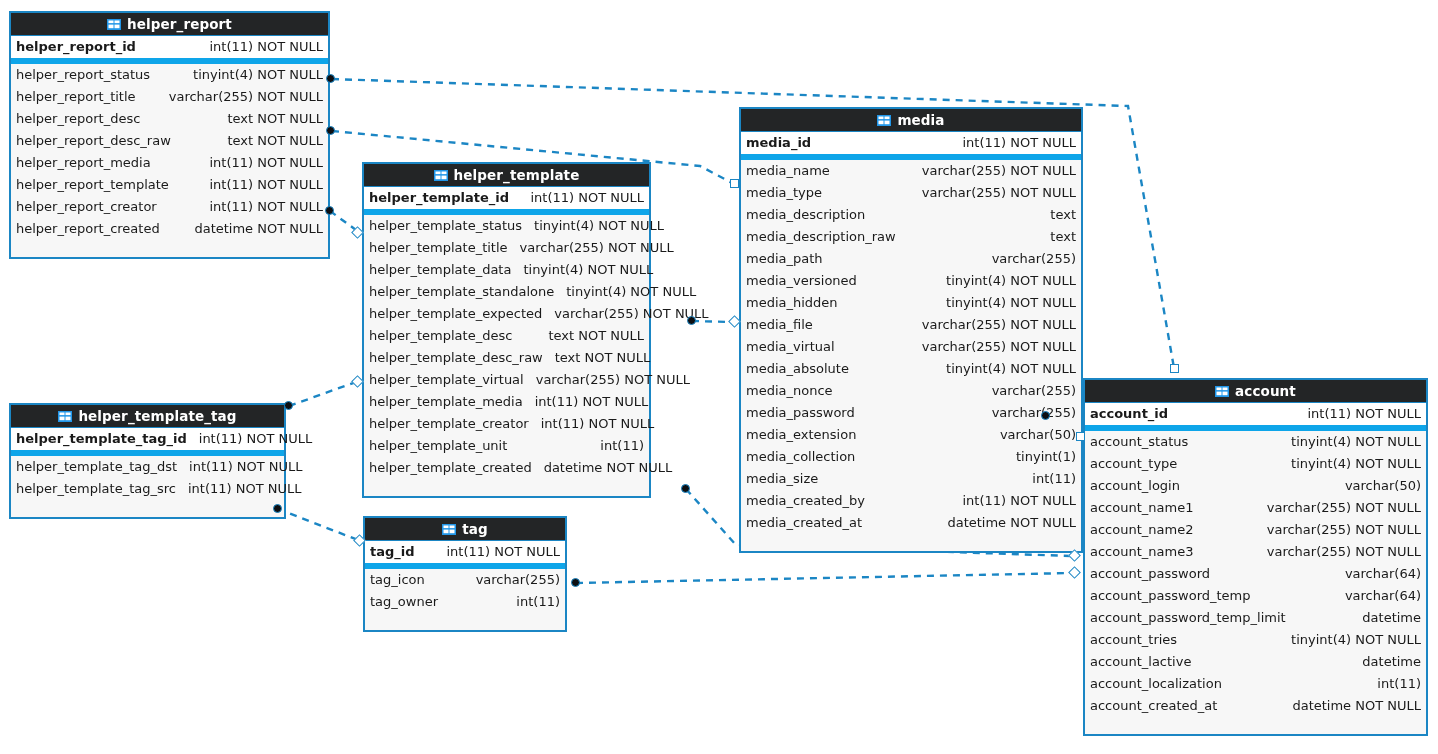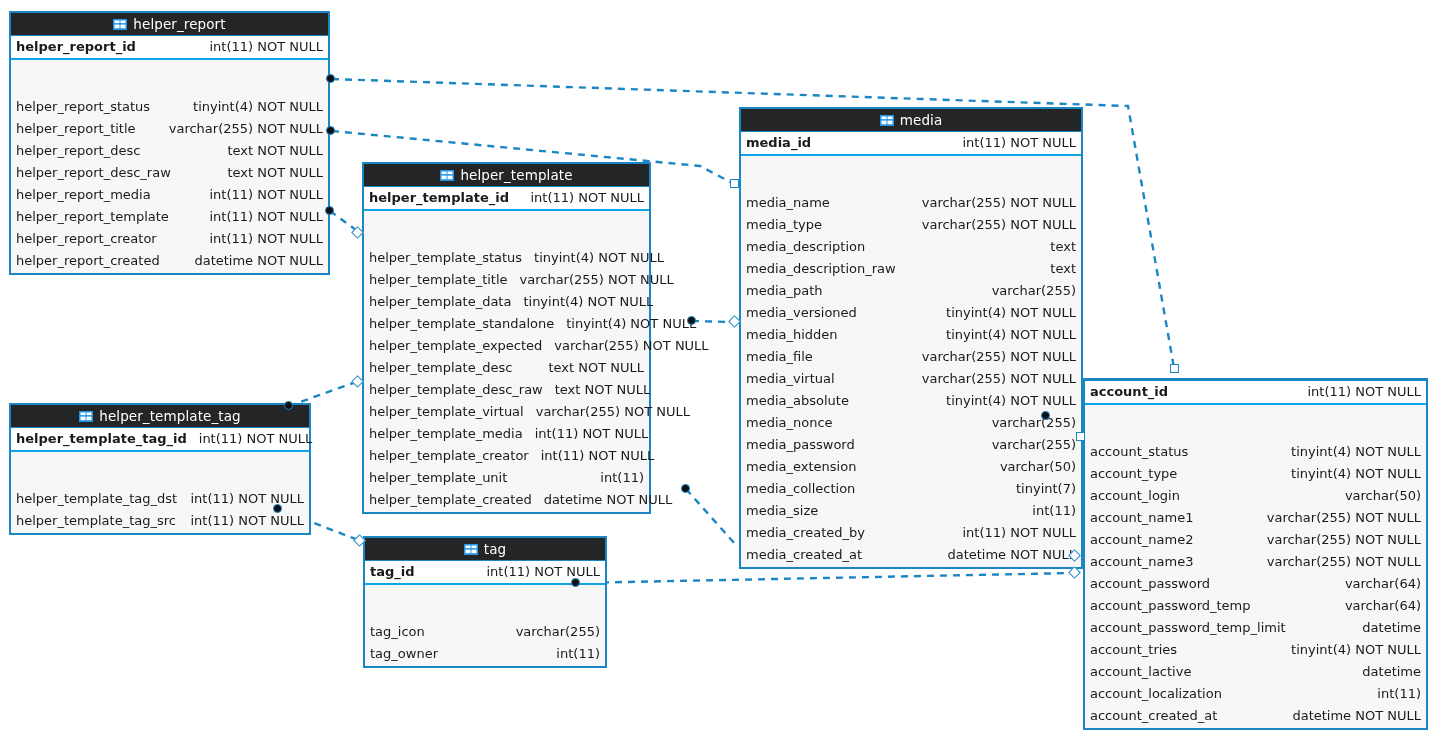"helper_report" .tbl-header { font-weight: none -> bold }
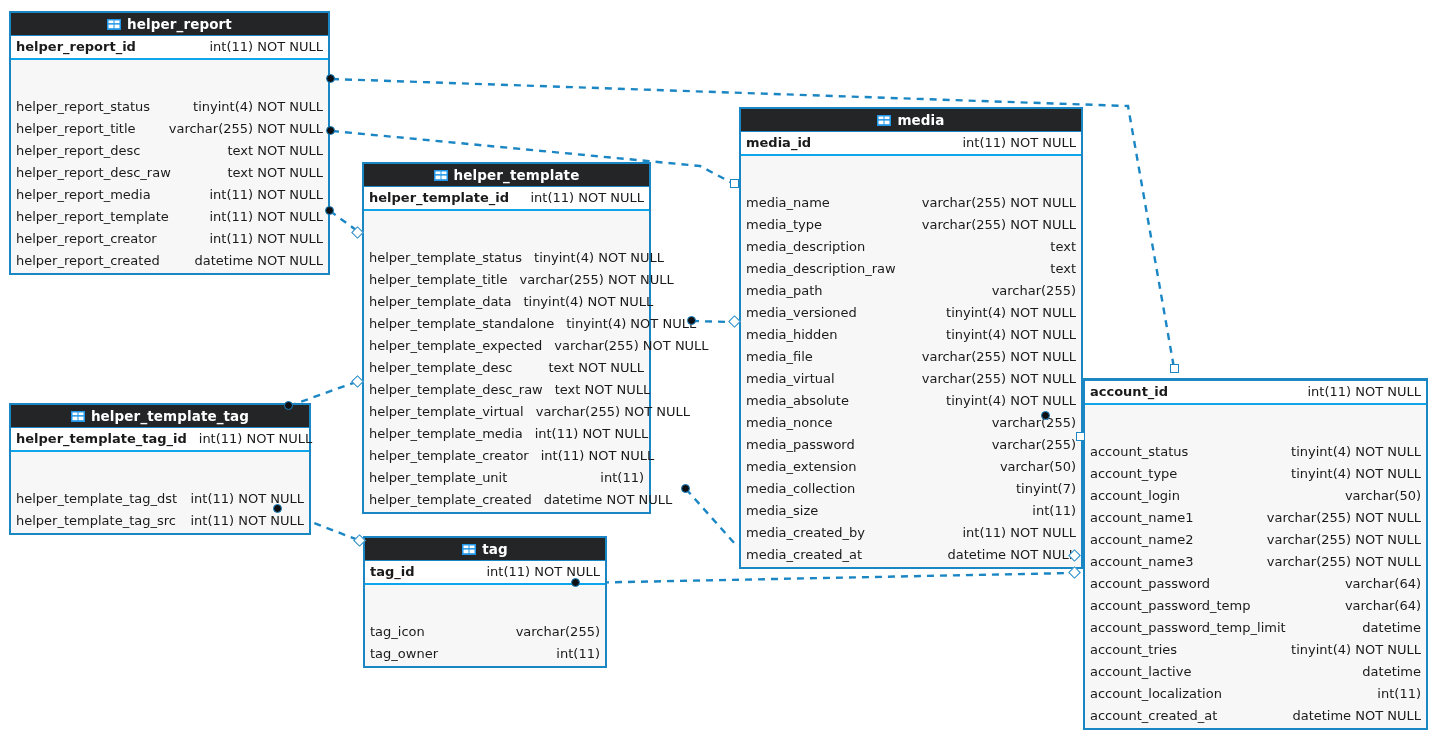"helper_report_id" .pk-row { border-bottom: 2px solid #0ea5e9 -> 6px solid #0ea5e9 }
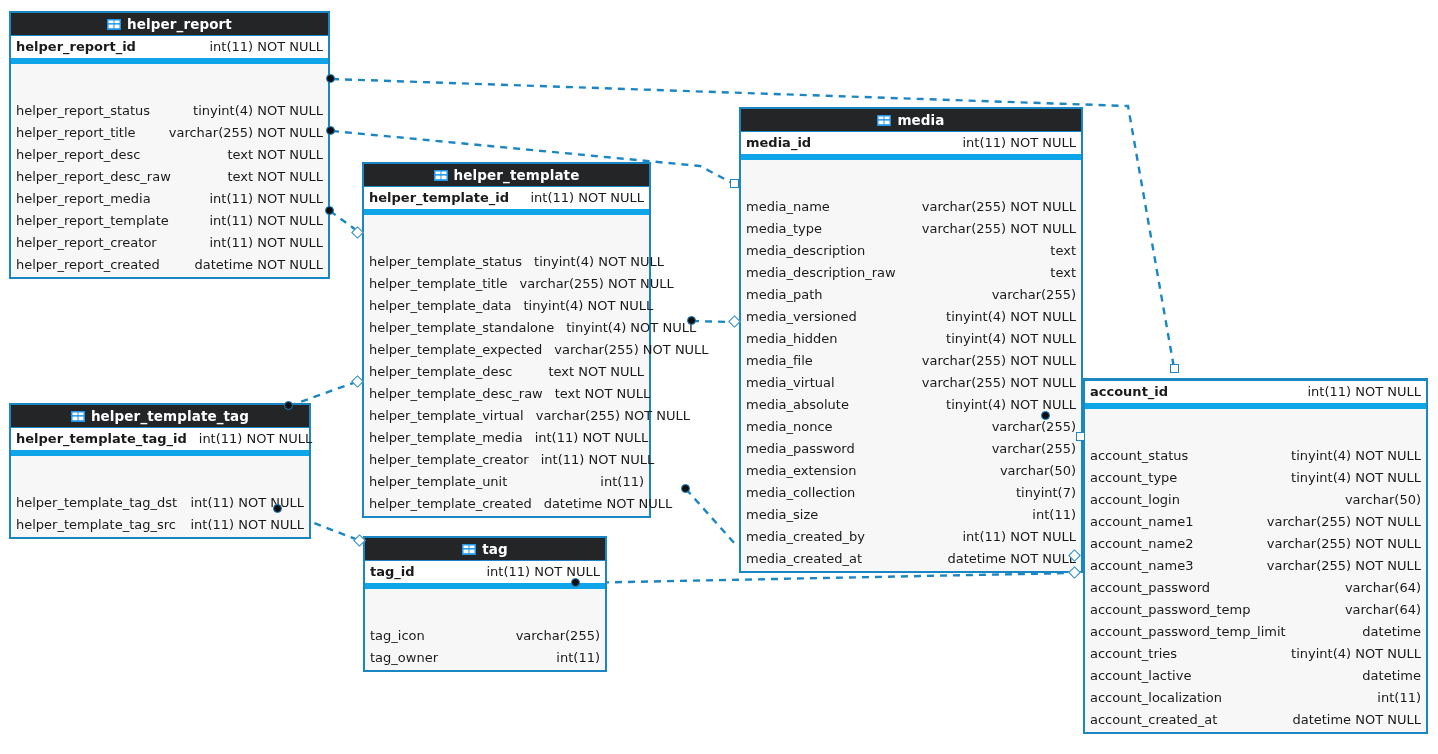"helper_report_status" .rows-wrap { margin-top: 36px -> none; padding-bottom: 1px -> 17px }
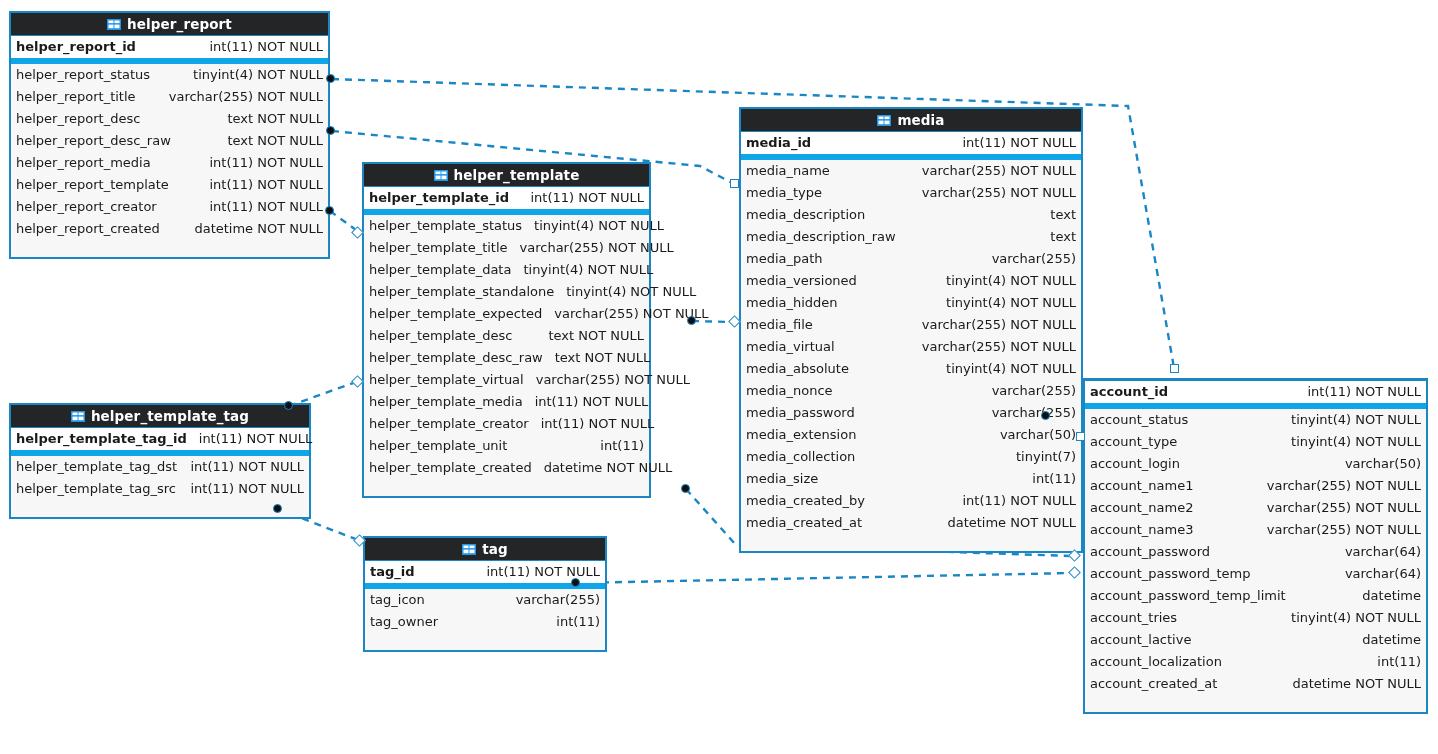"account" div.tbl-header { html: none -> <div> <span> <svg> <rect></rect> <rect></rect> <rect></rect> <rect></rect> <rect></rect> </svg> </span> <span>account</span> </div> }
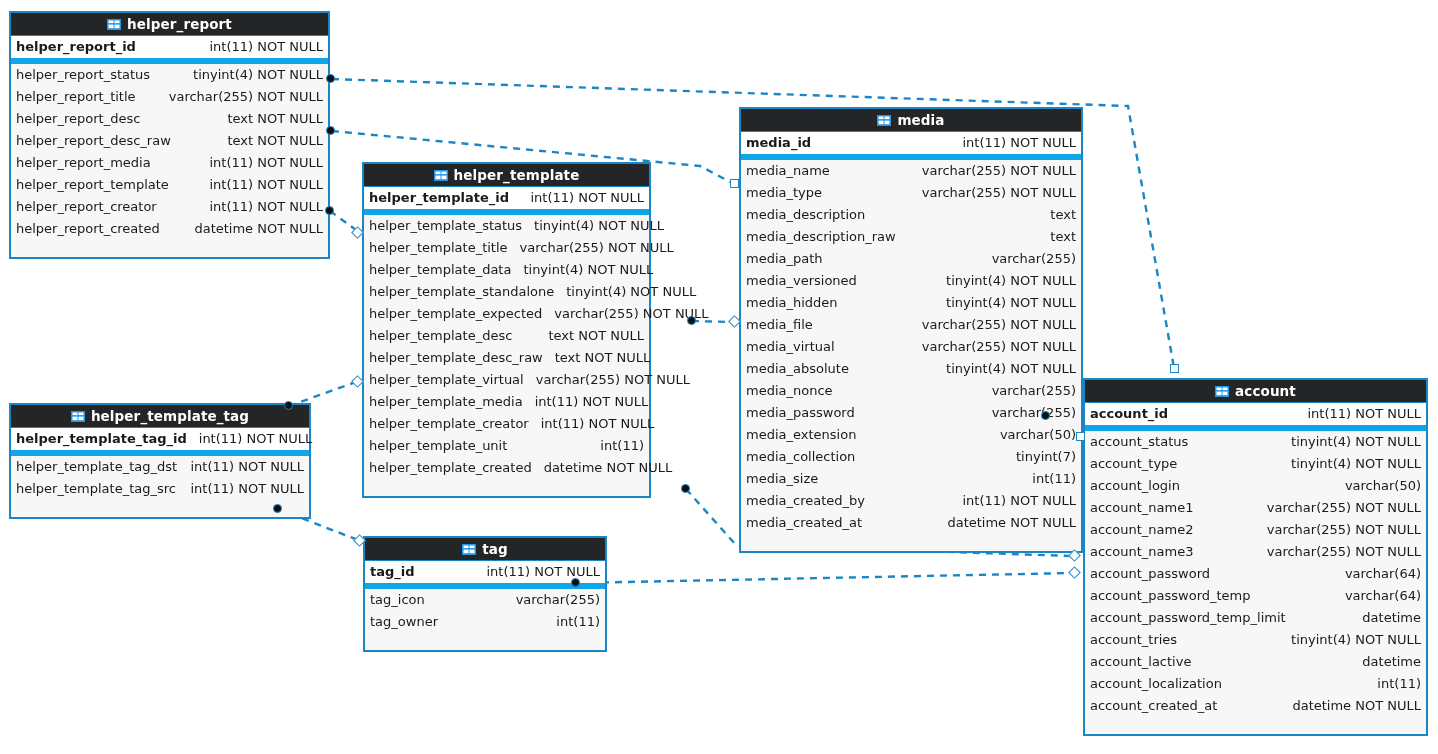"helper_template_tag" div.table-box { width: 302px -> 277px }
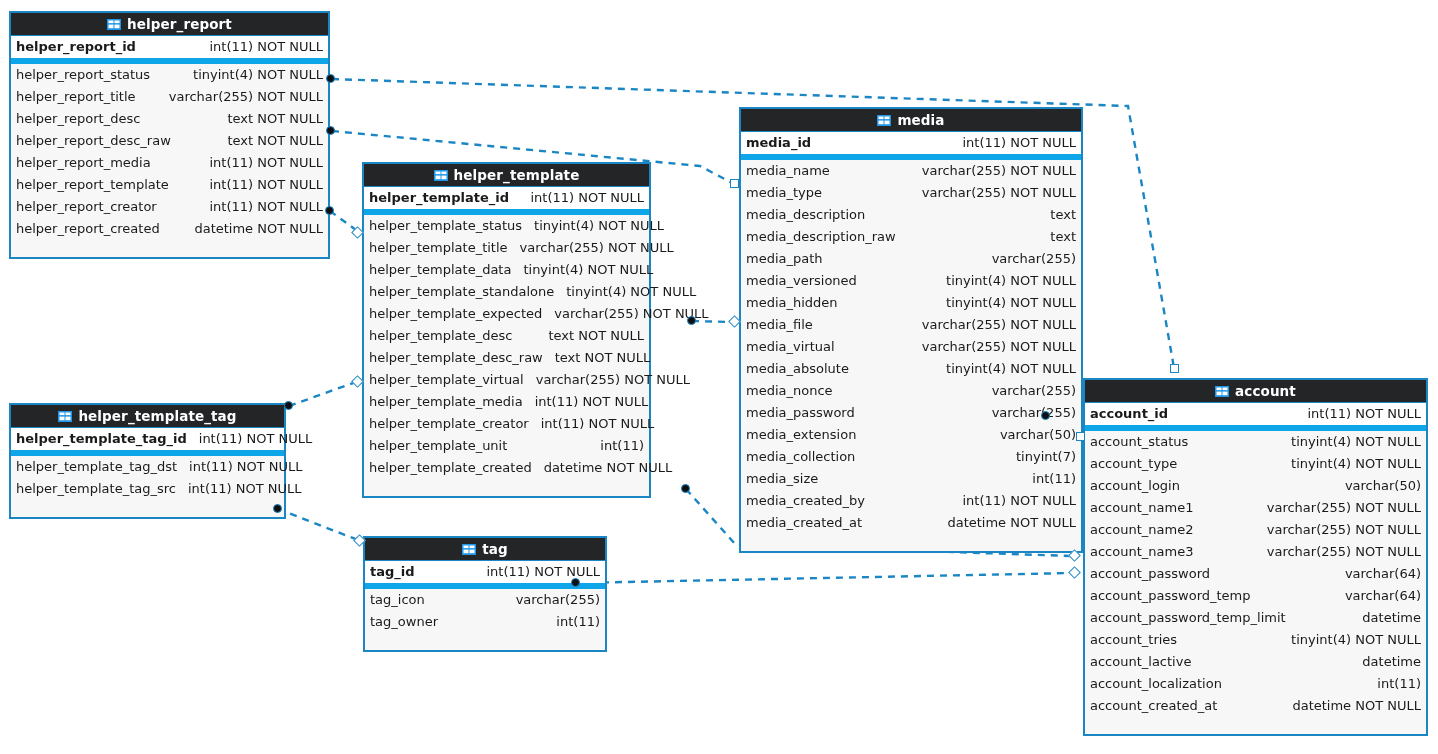"tinyint(7)" span.ctype { text: 7 -> 1 }
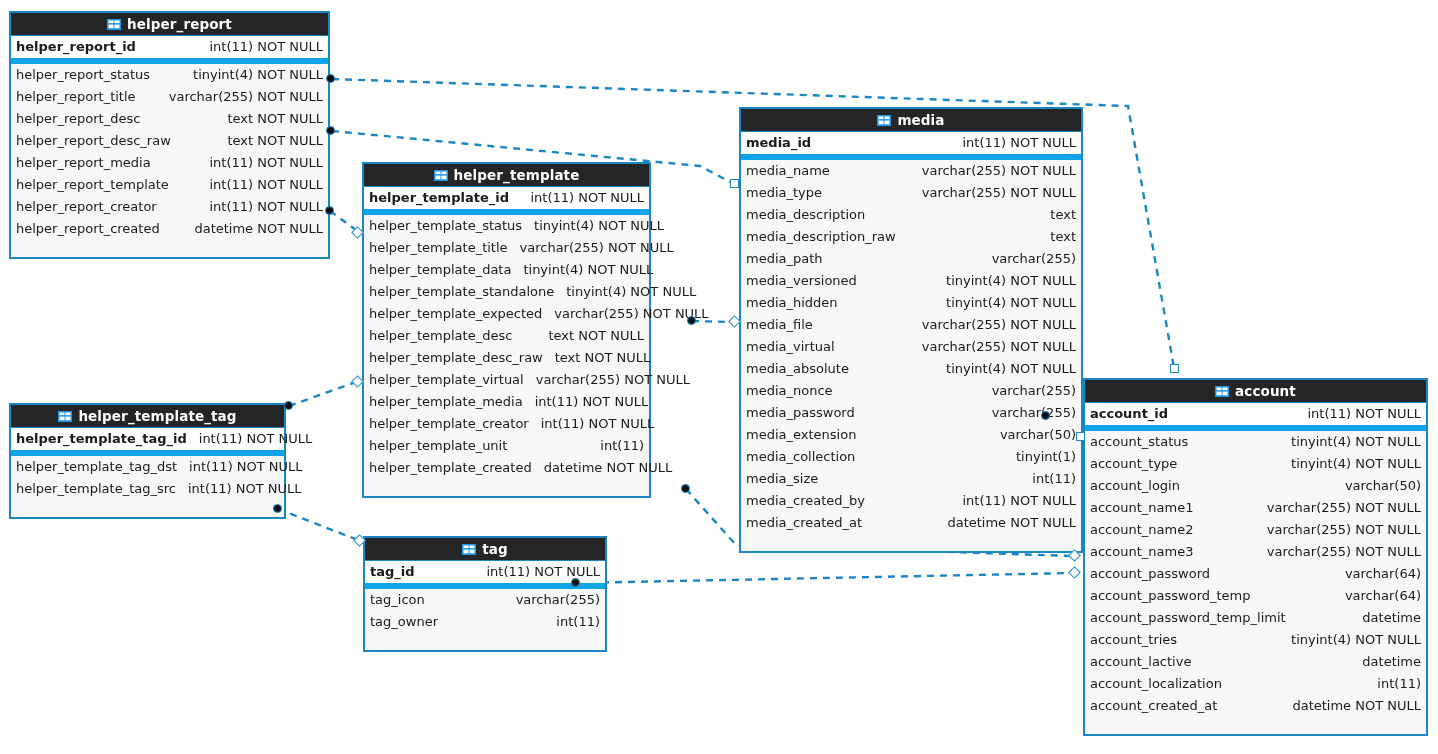"tag" div.table-box { top: 536px -> 516px; width: 244px -> 204px }
